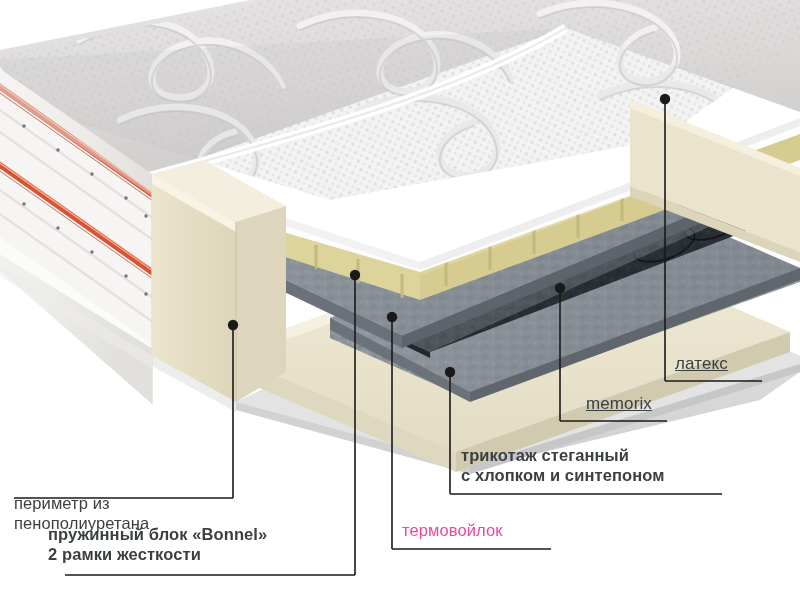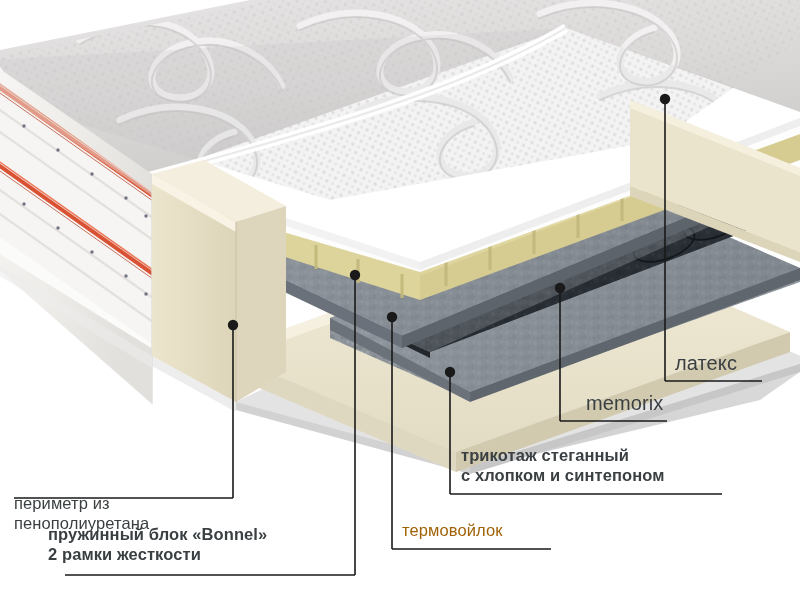"латекс" .lbl.small { font-size: 20px -> 17px; text-decoration: none -> underline }
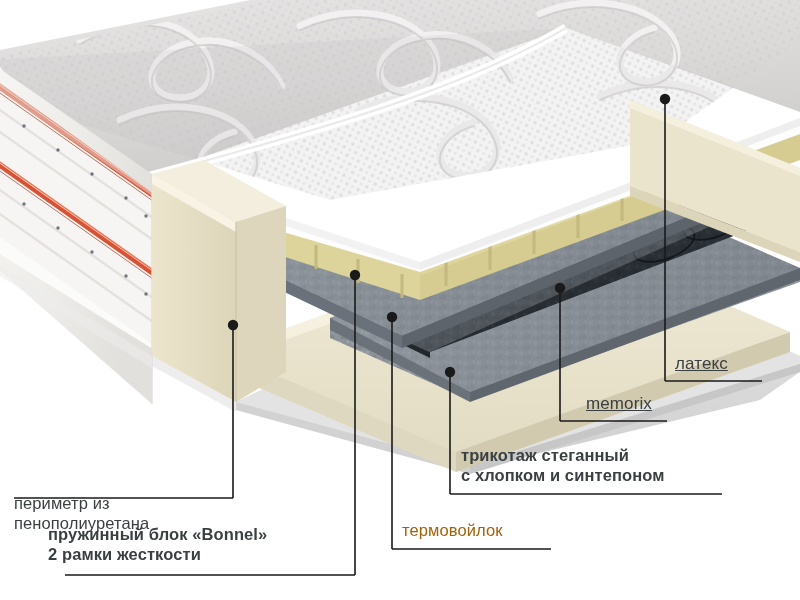"термовойлок" div.lbl { color: #a16207 -> #ec4899 }
